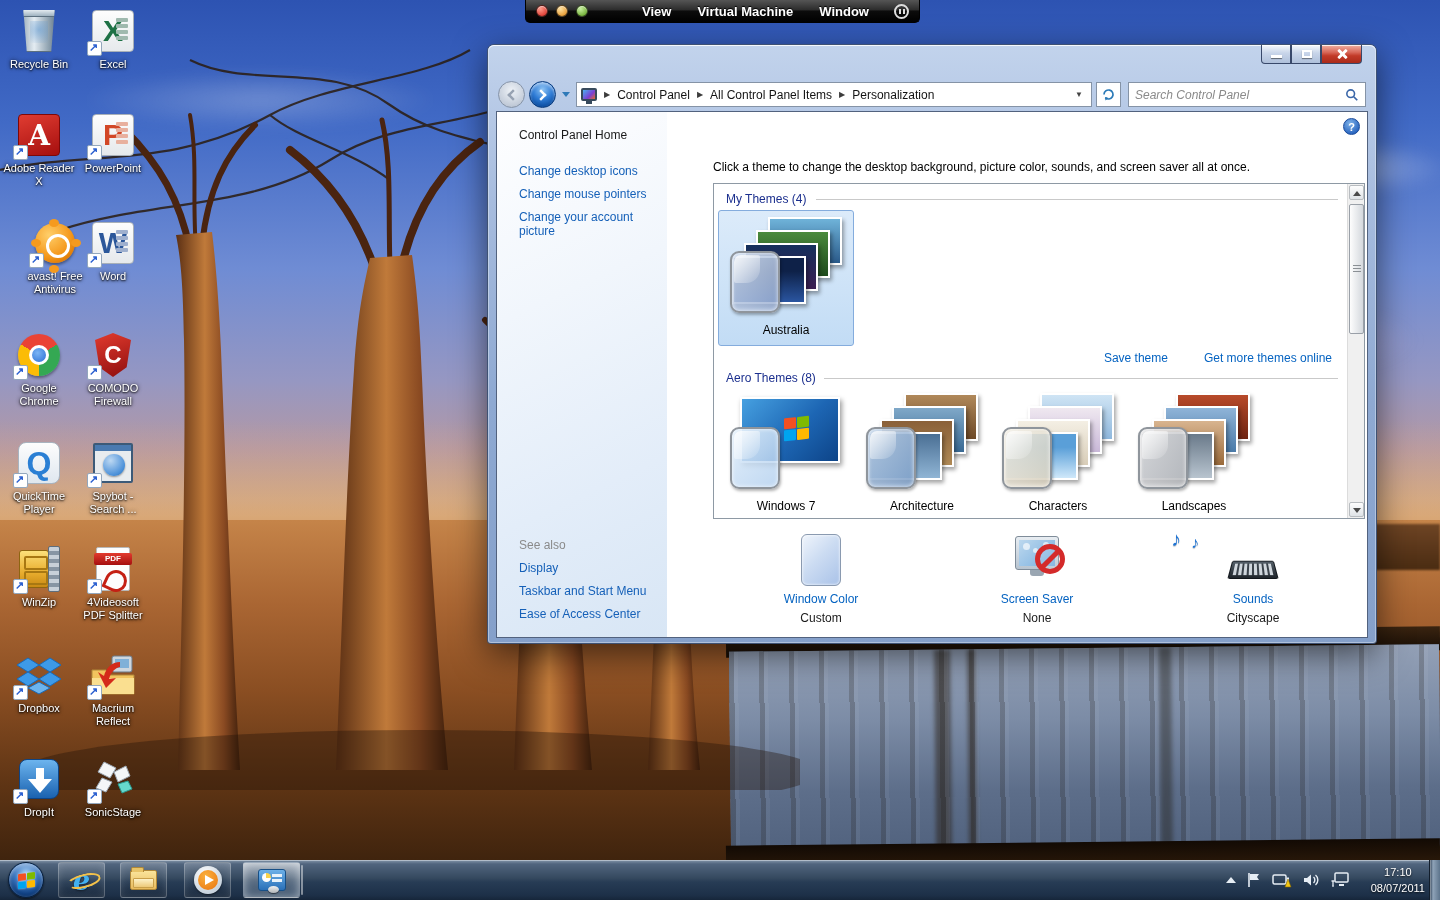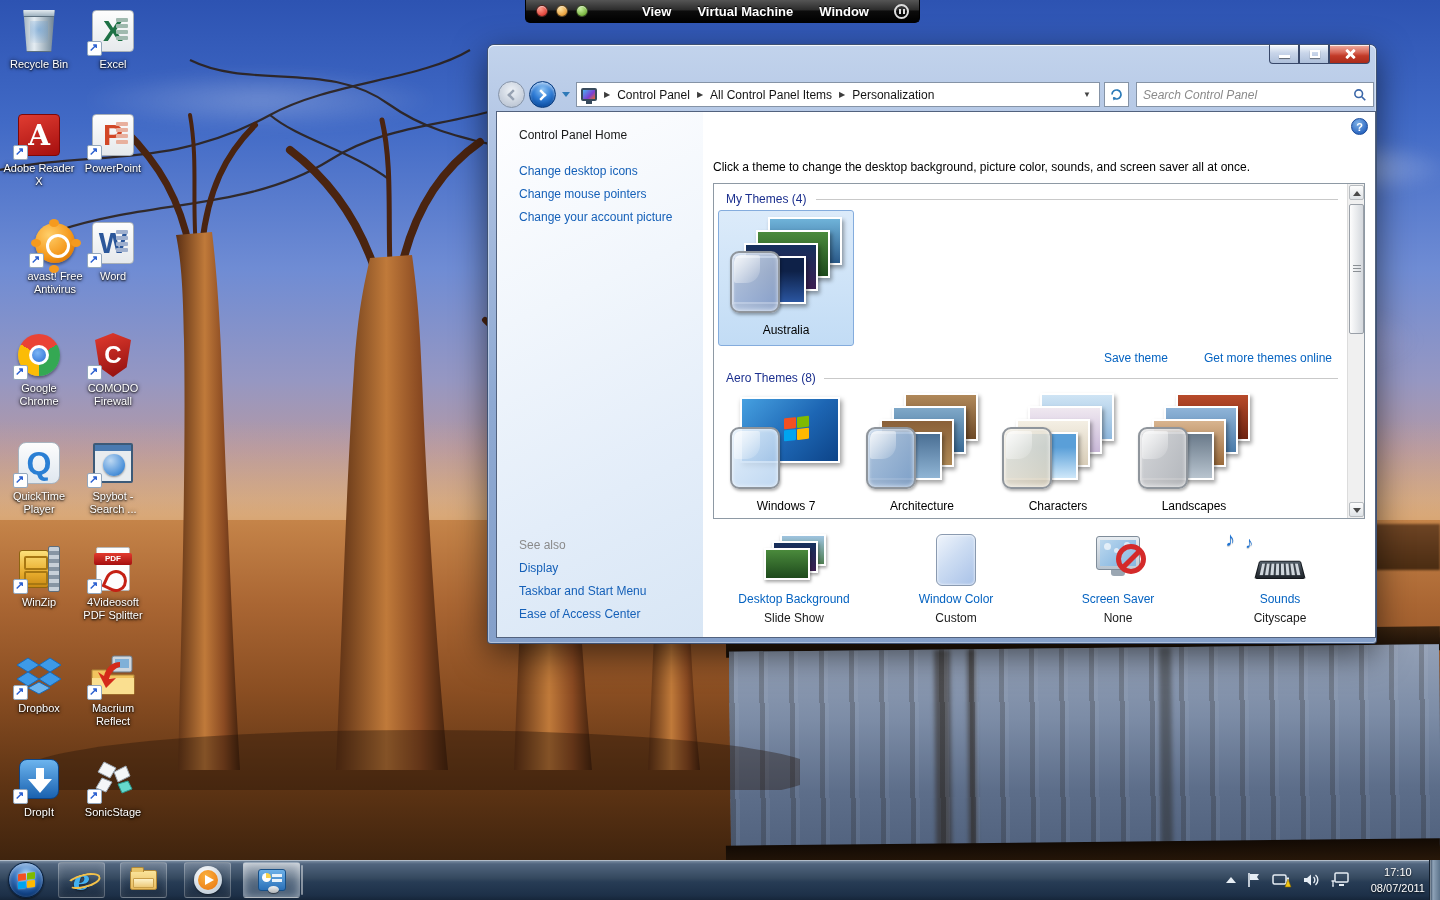"Control Panel" .win { padding: 0 0 8px 8px -> 0 8px 8px 8px }
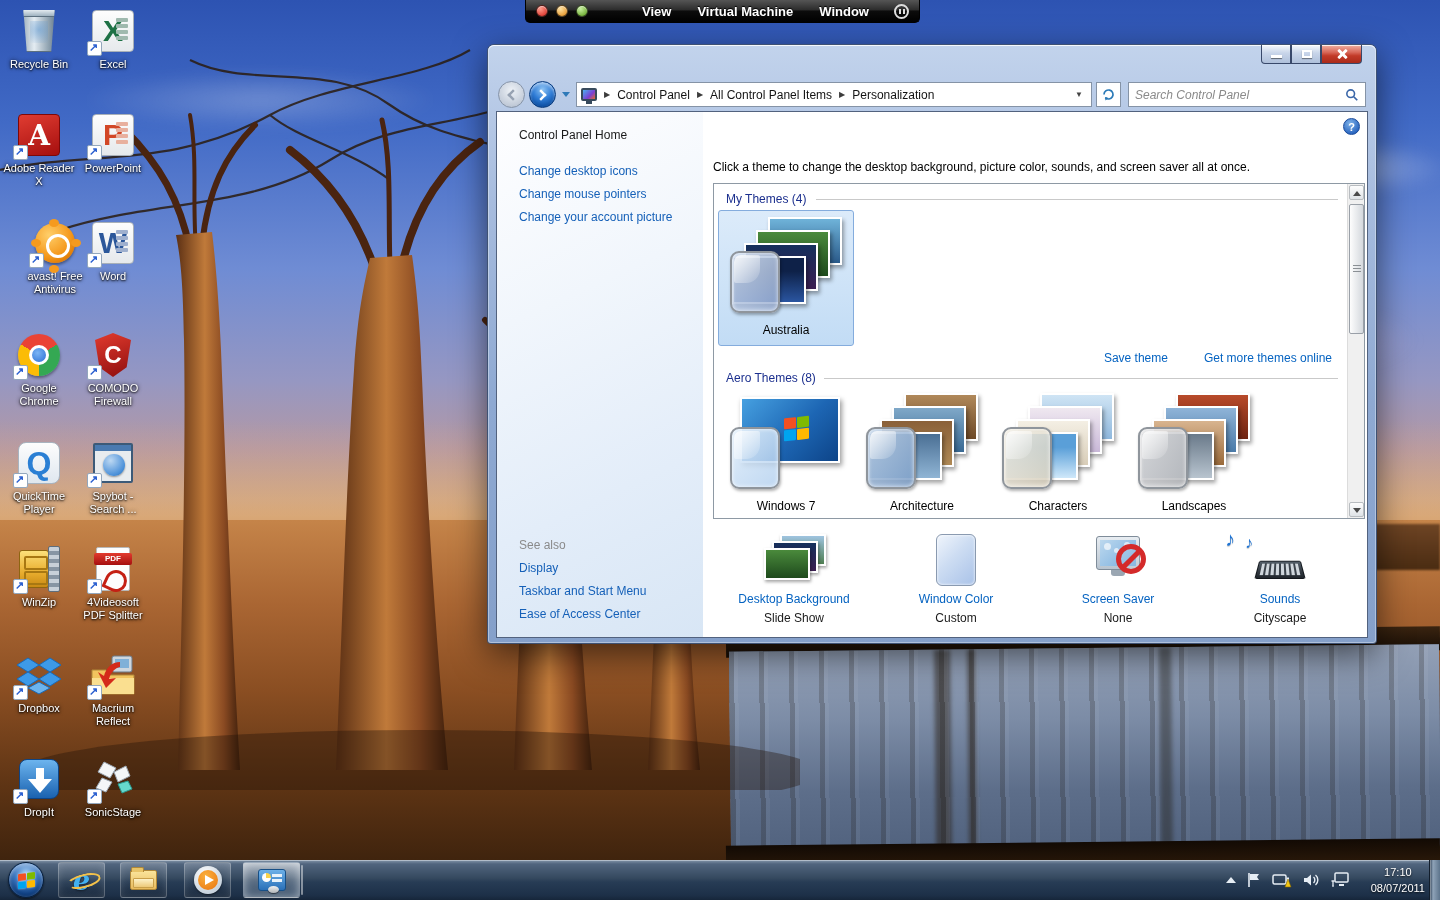"Control Panel Home" .sidebar { width: 206px -> 170px }
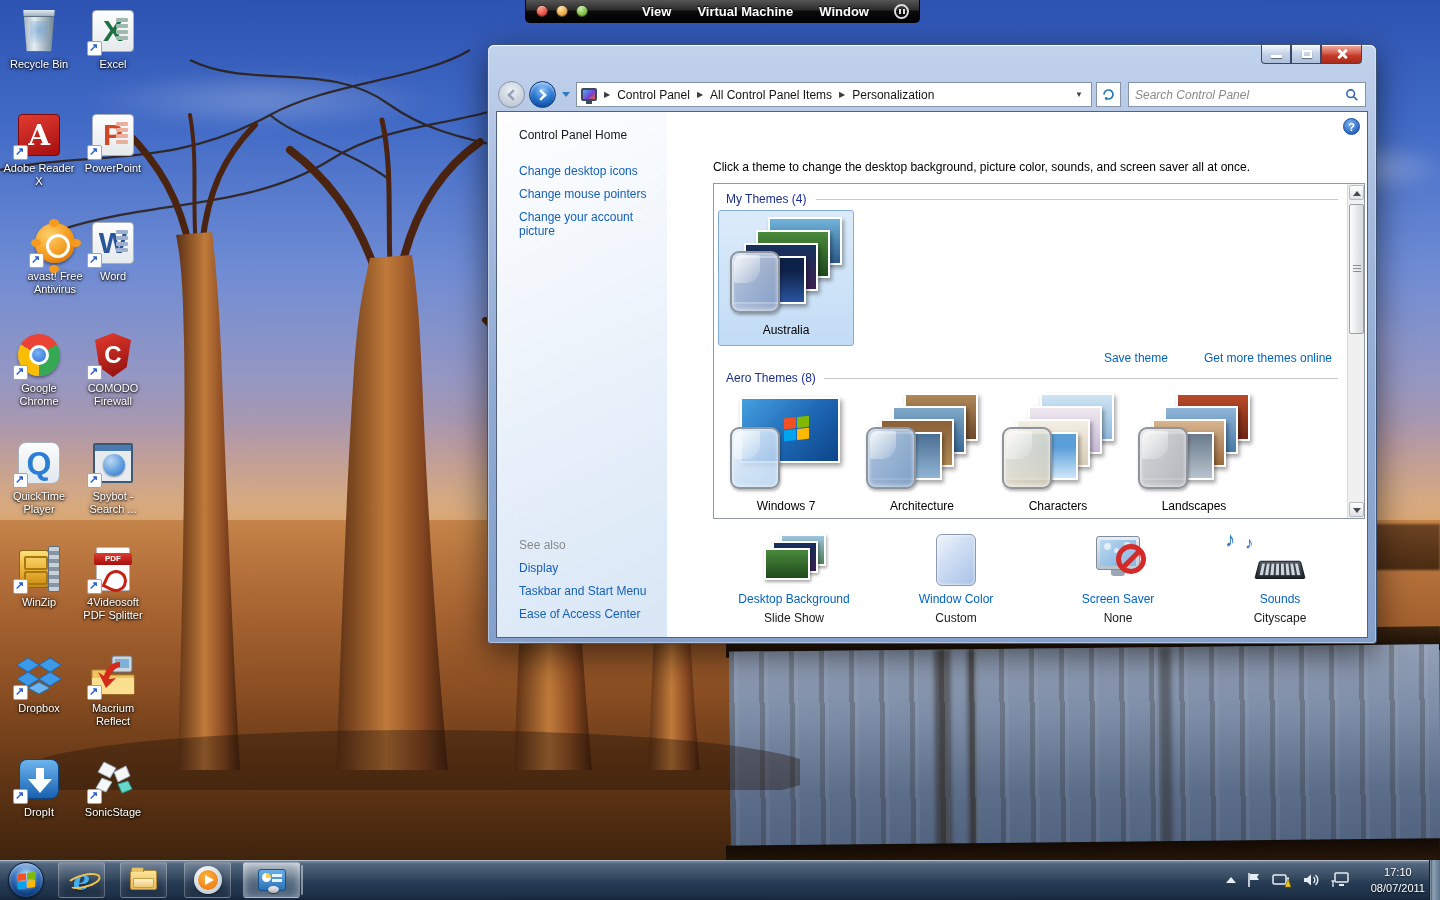"Desktop Background" div.setting { html: <div> <div> <div></div> <div></div> <div></div> </div> <div>Desktop Background</div> <div>Slide Show</div> </div> -> none }
